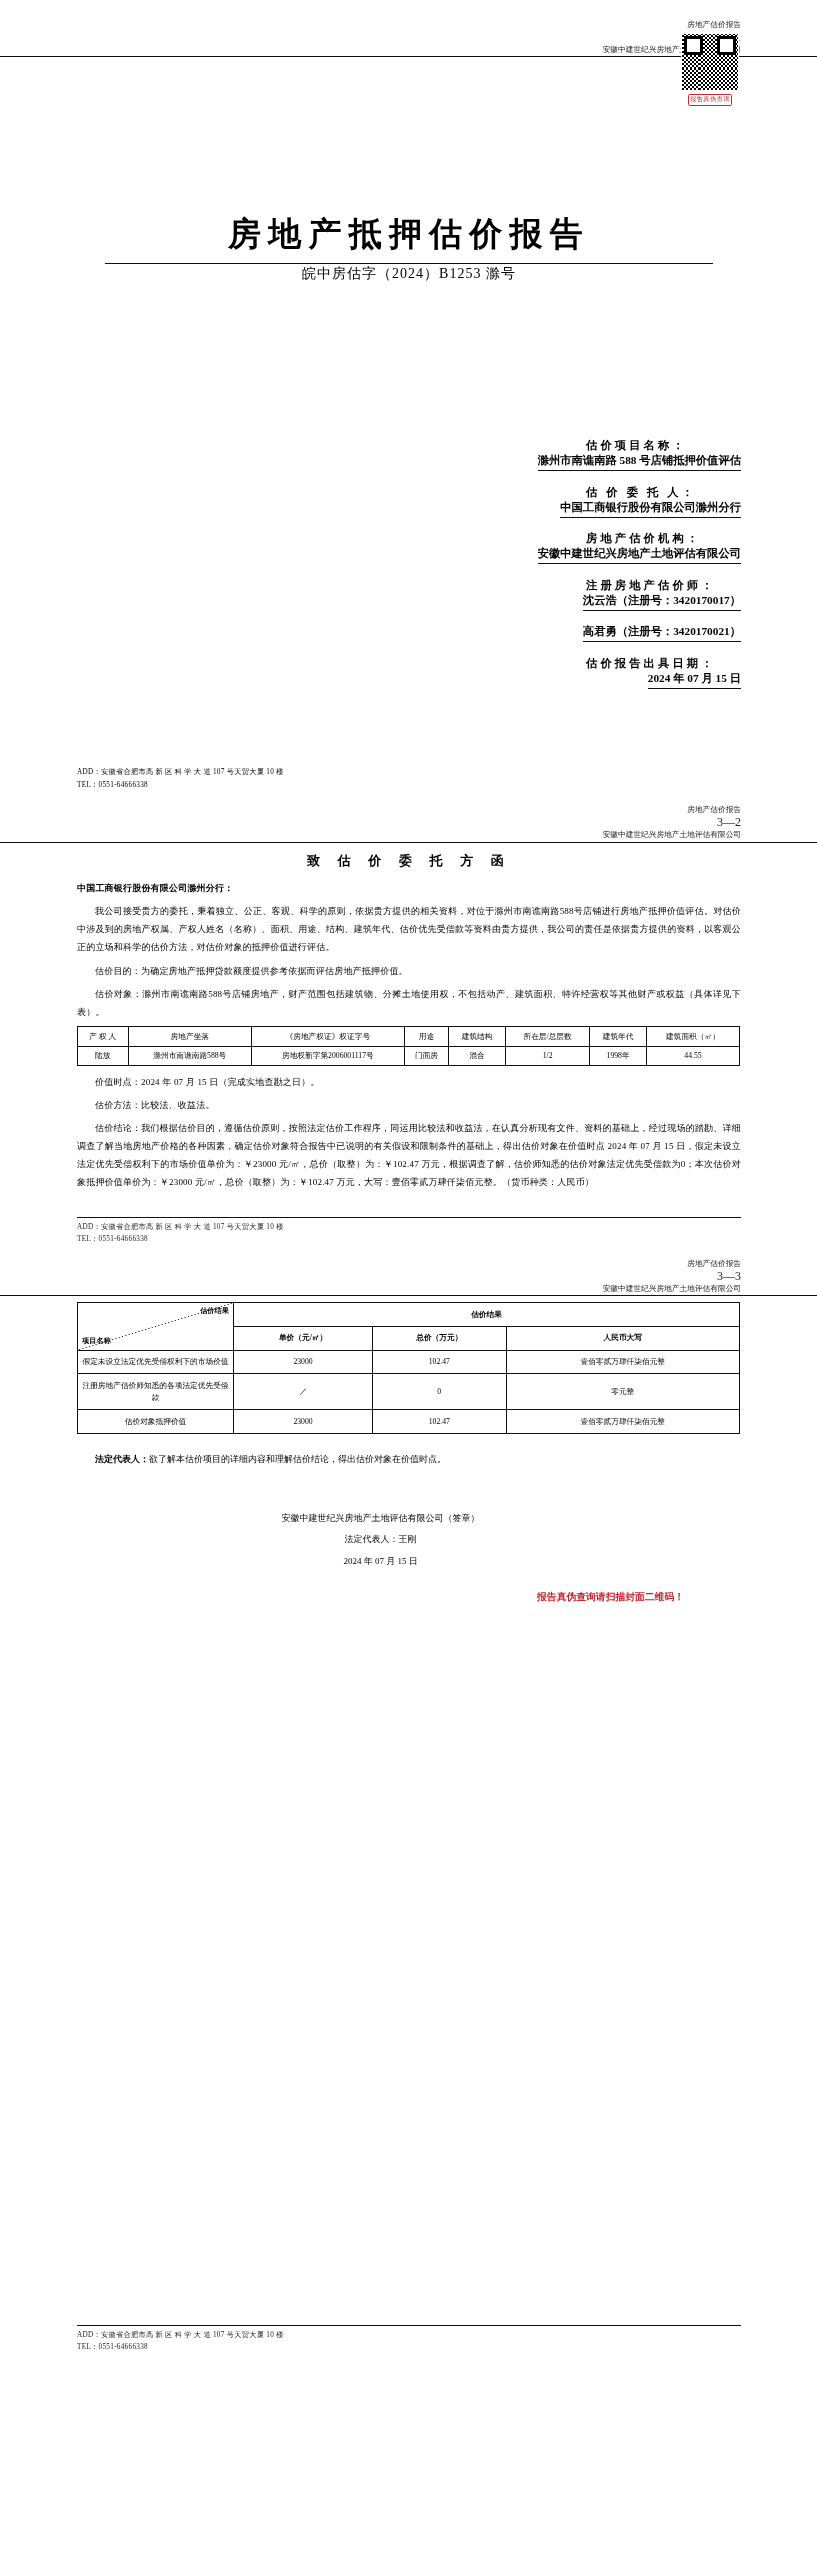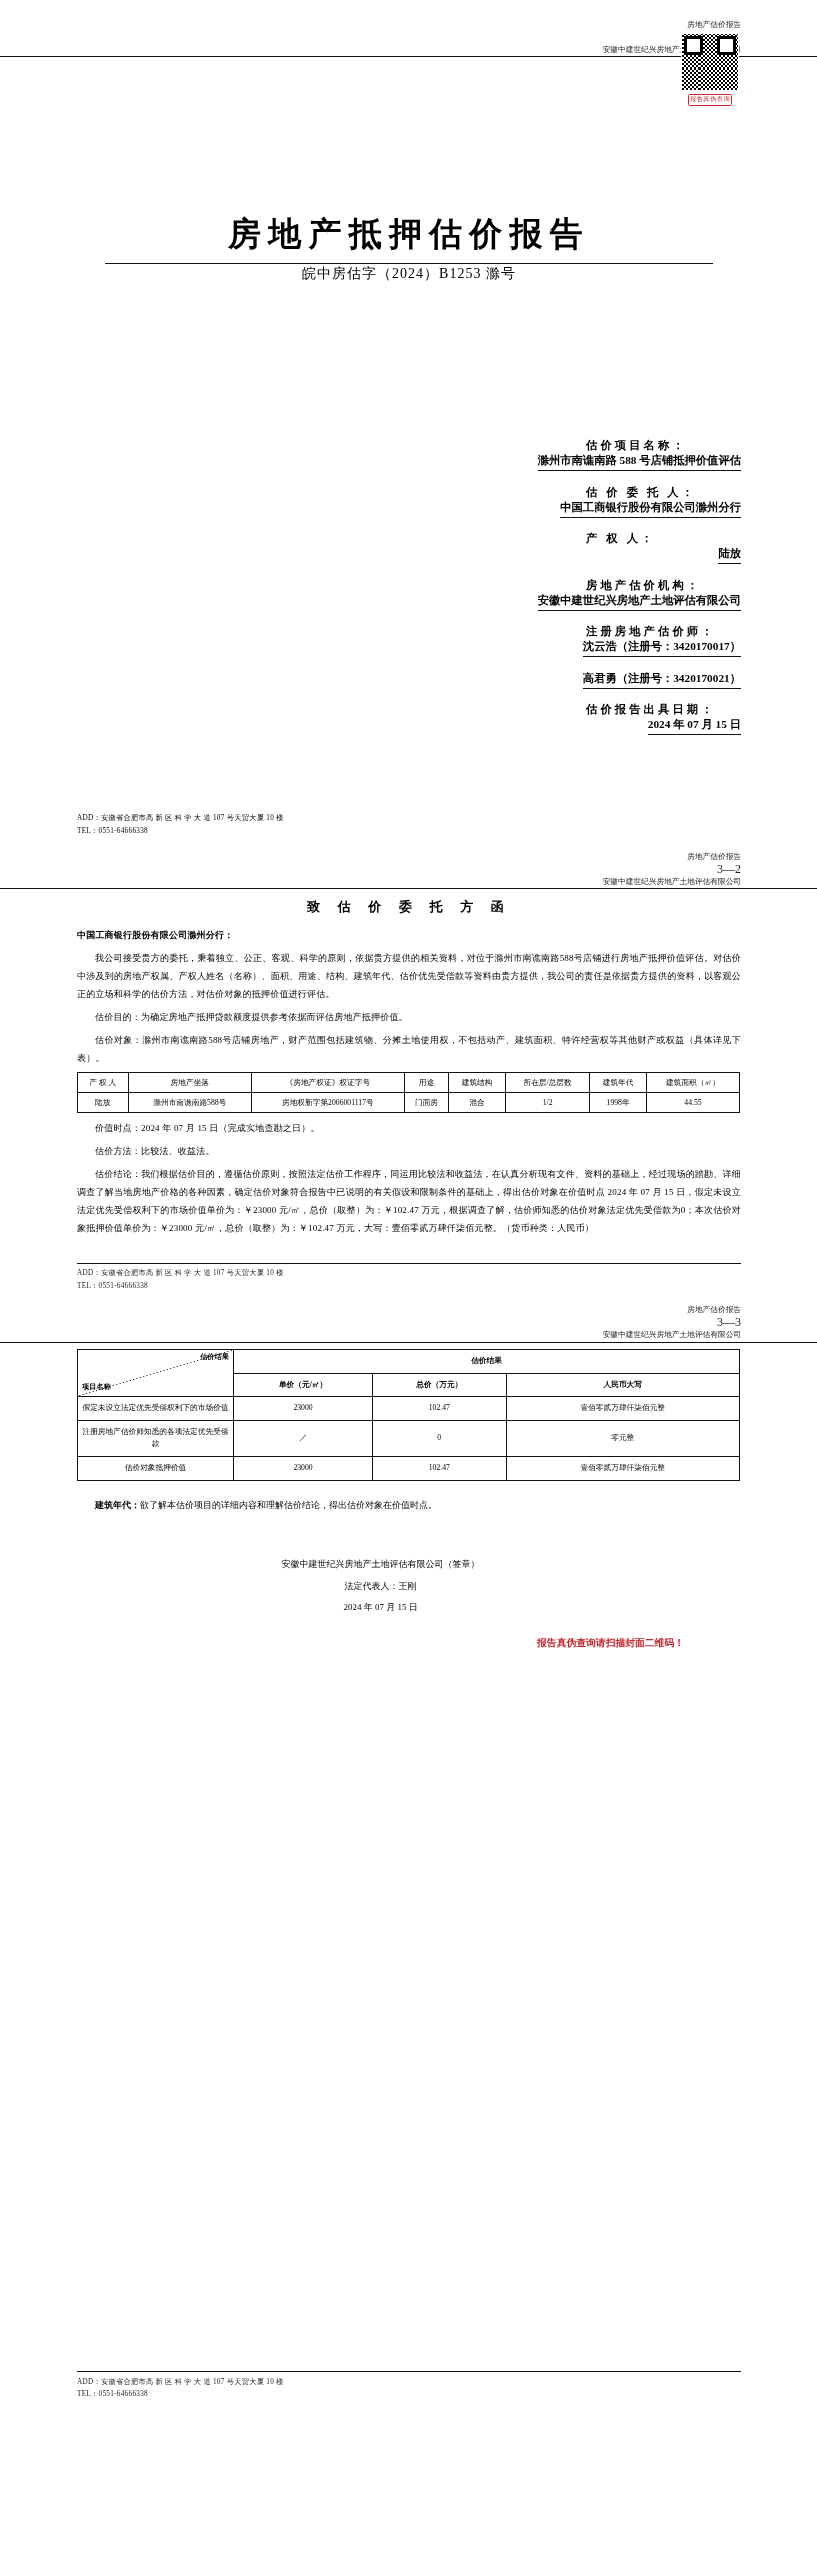"产 权 人：" div.cfrow { html: <div> <div>产 权 人：</div> <div>陆放</div> </div> -> none }
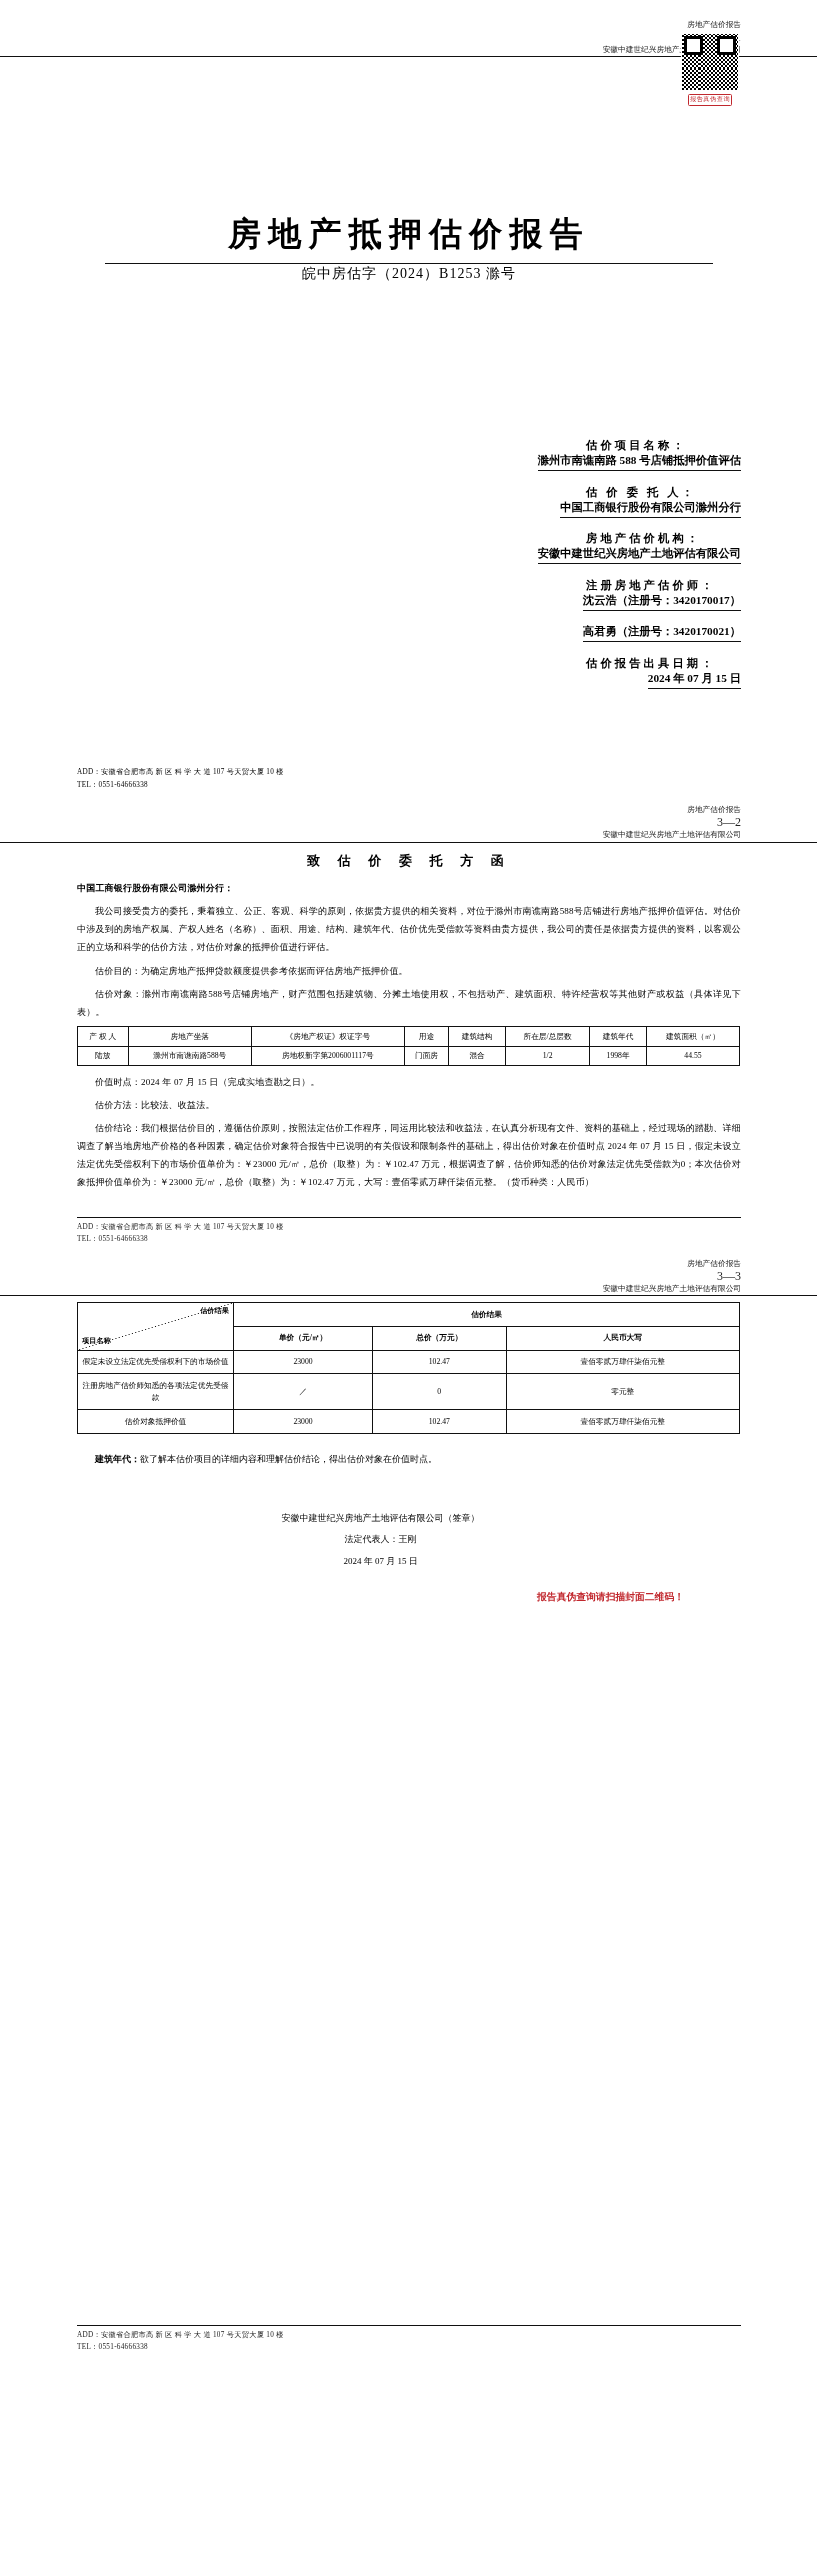"建筑年代：" span.b { text: 建筑年代 -> 法定代表人 }
